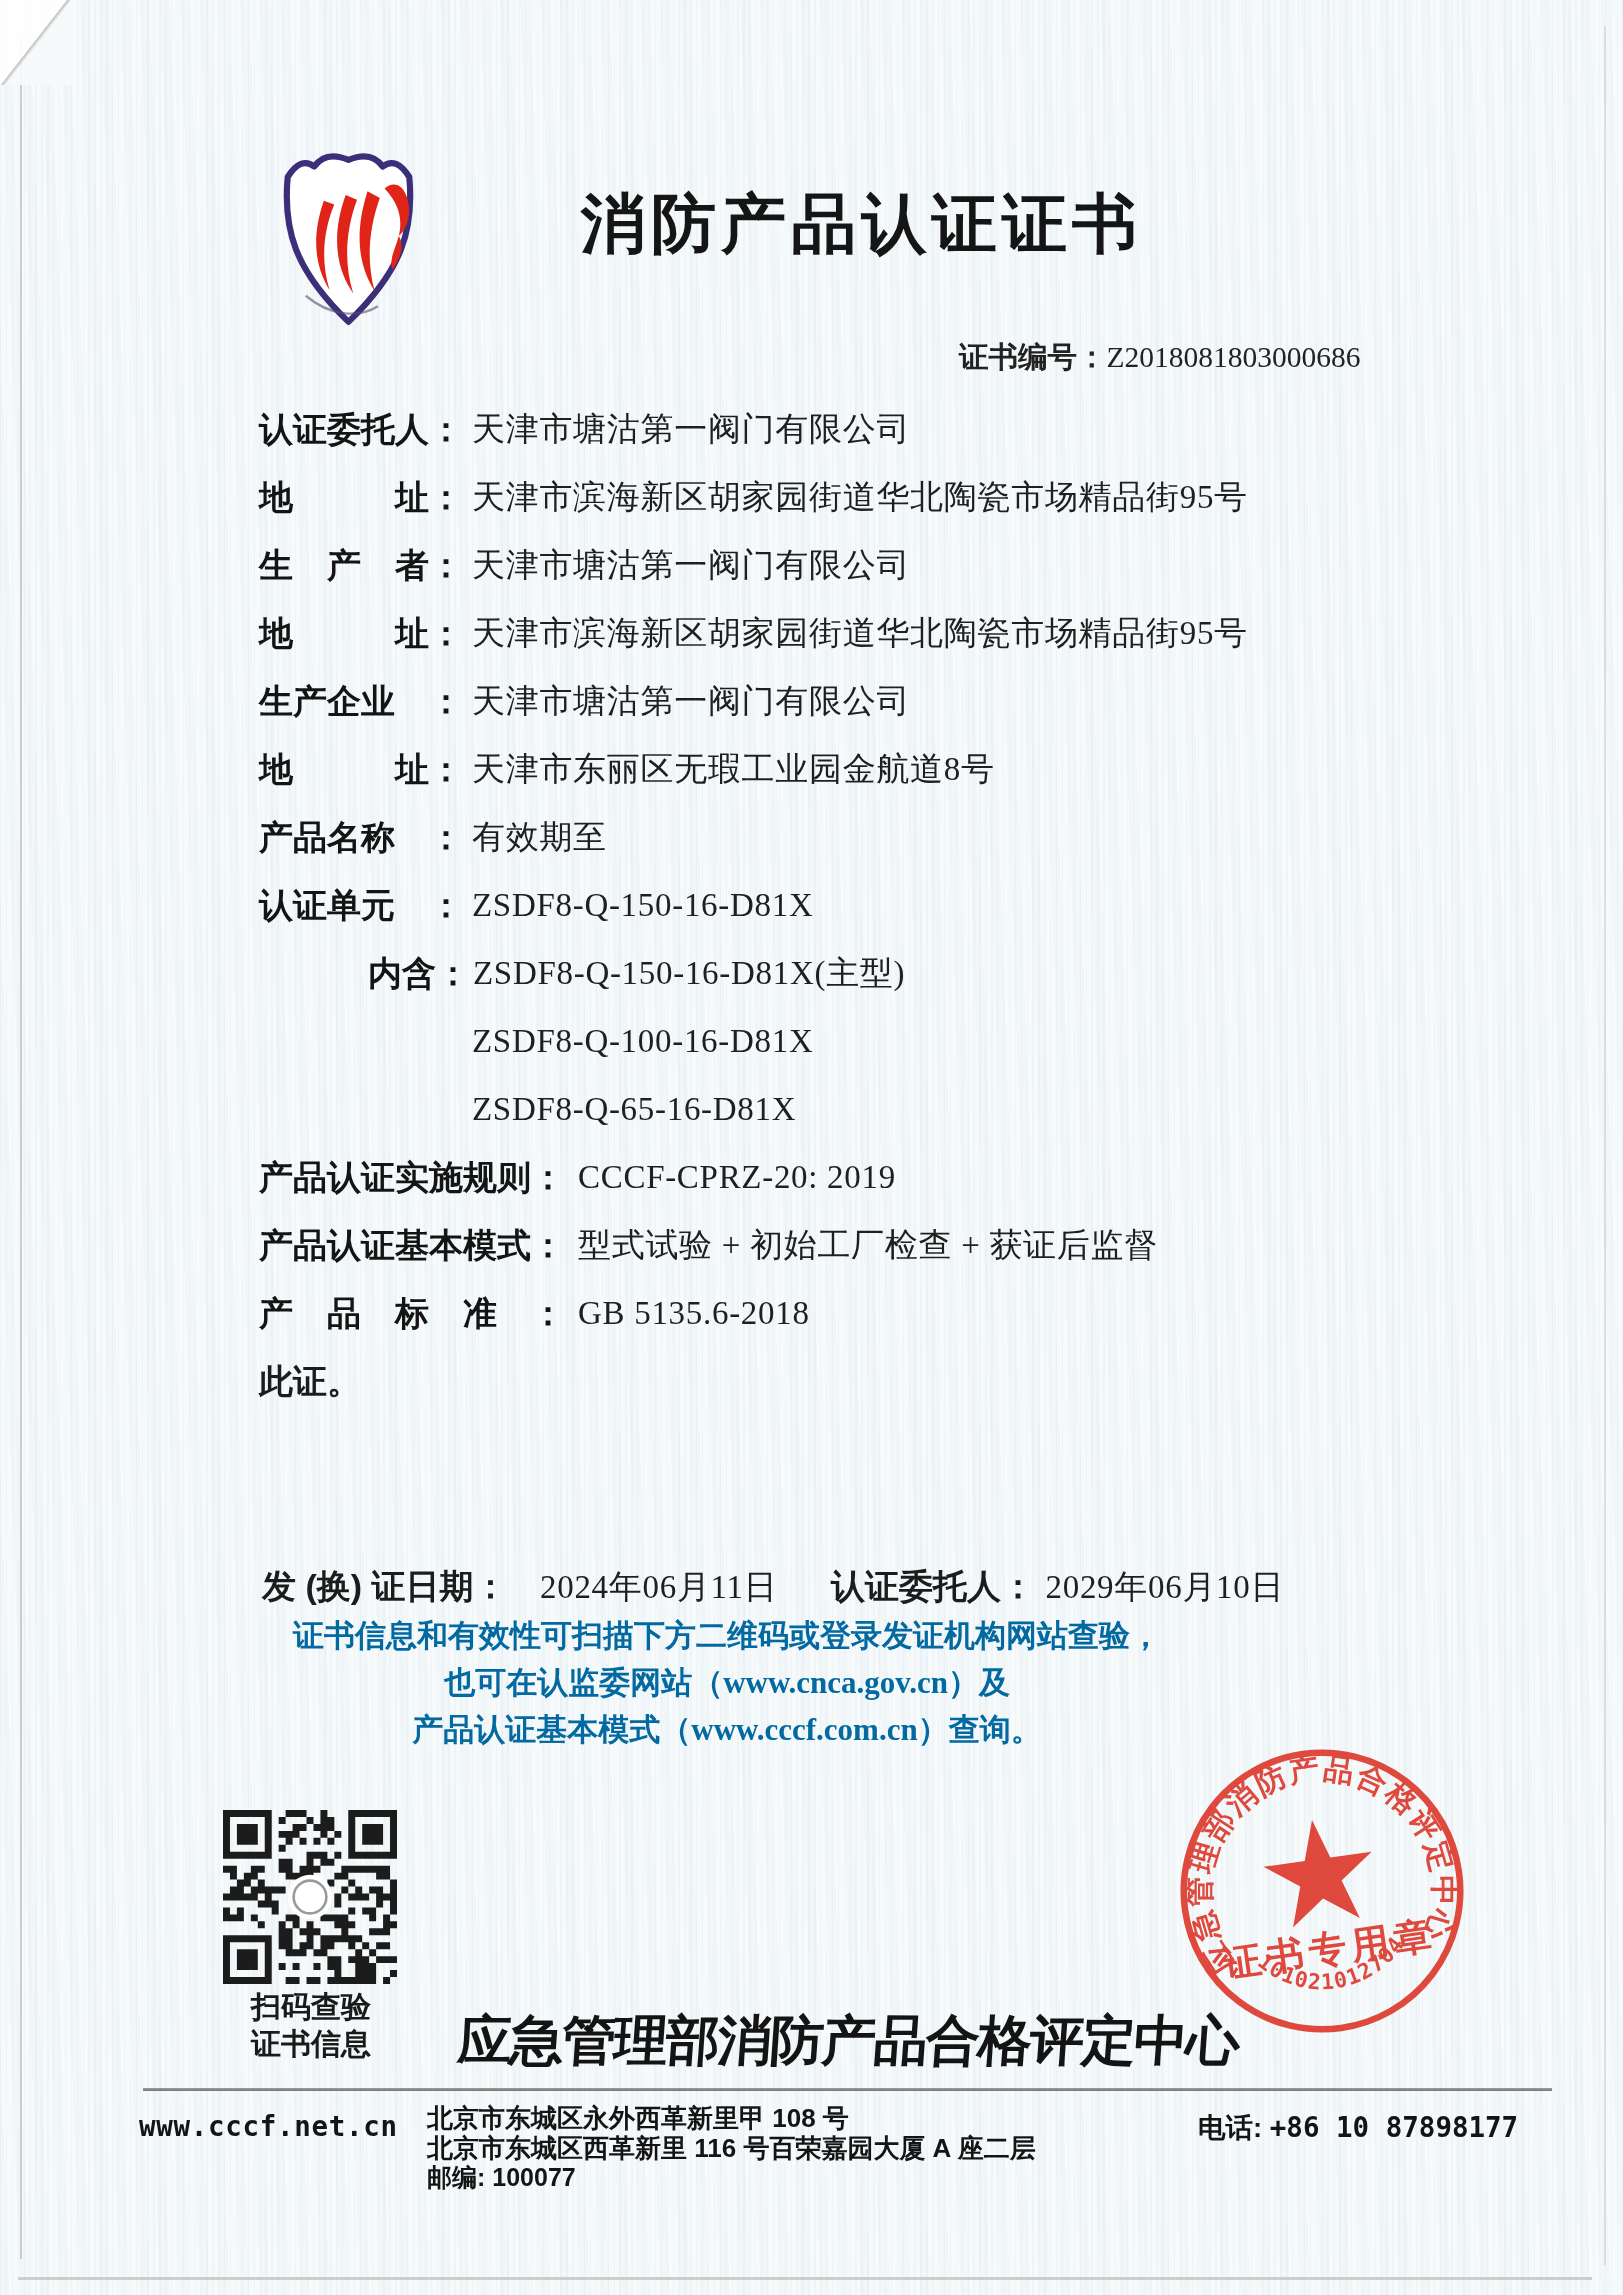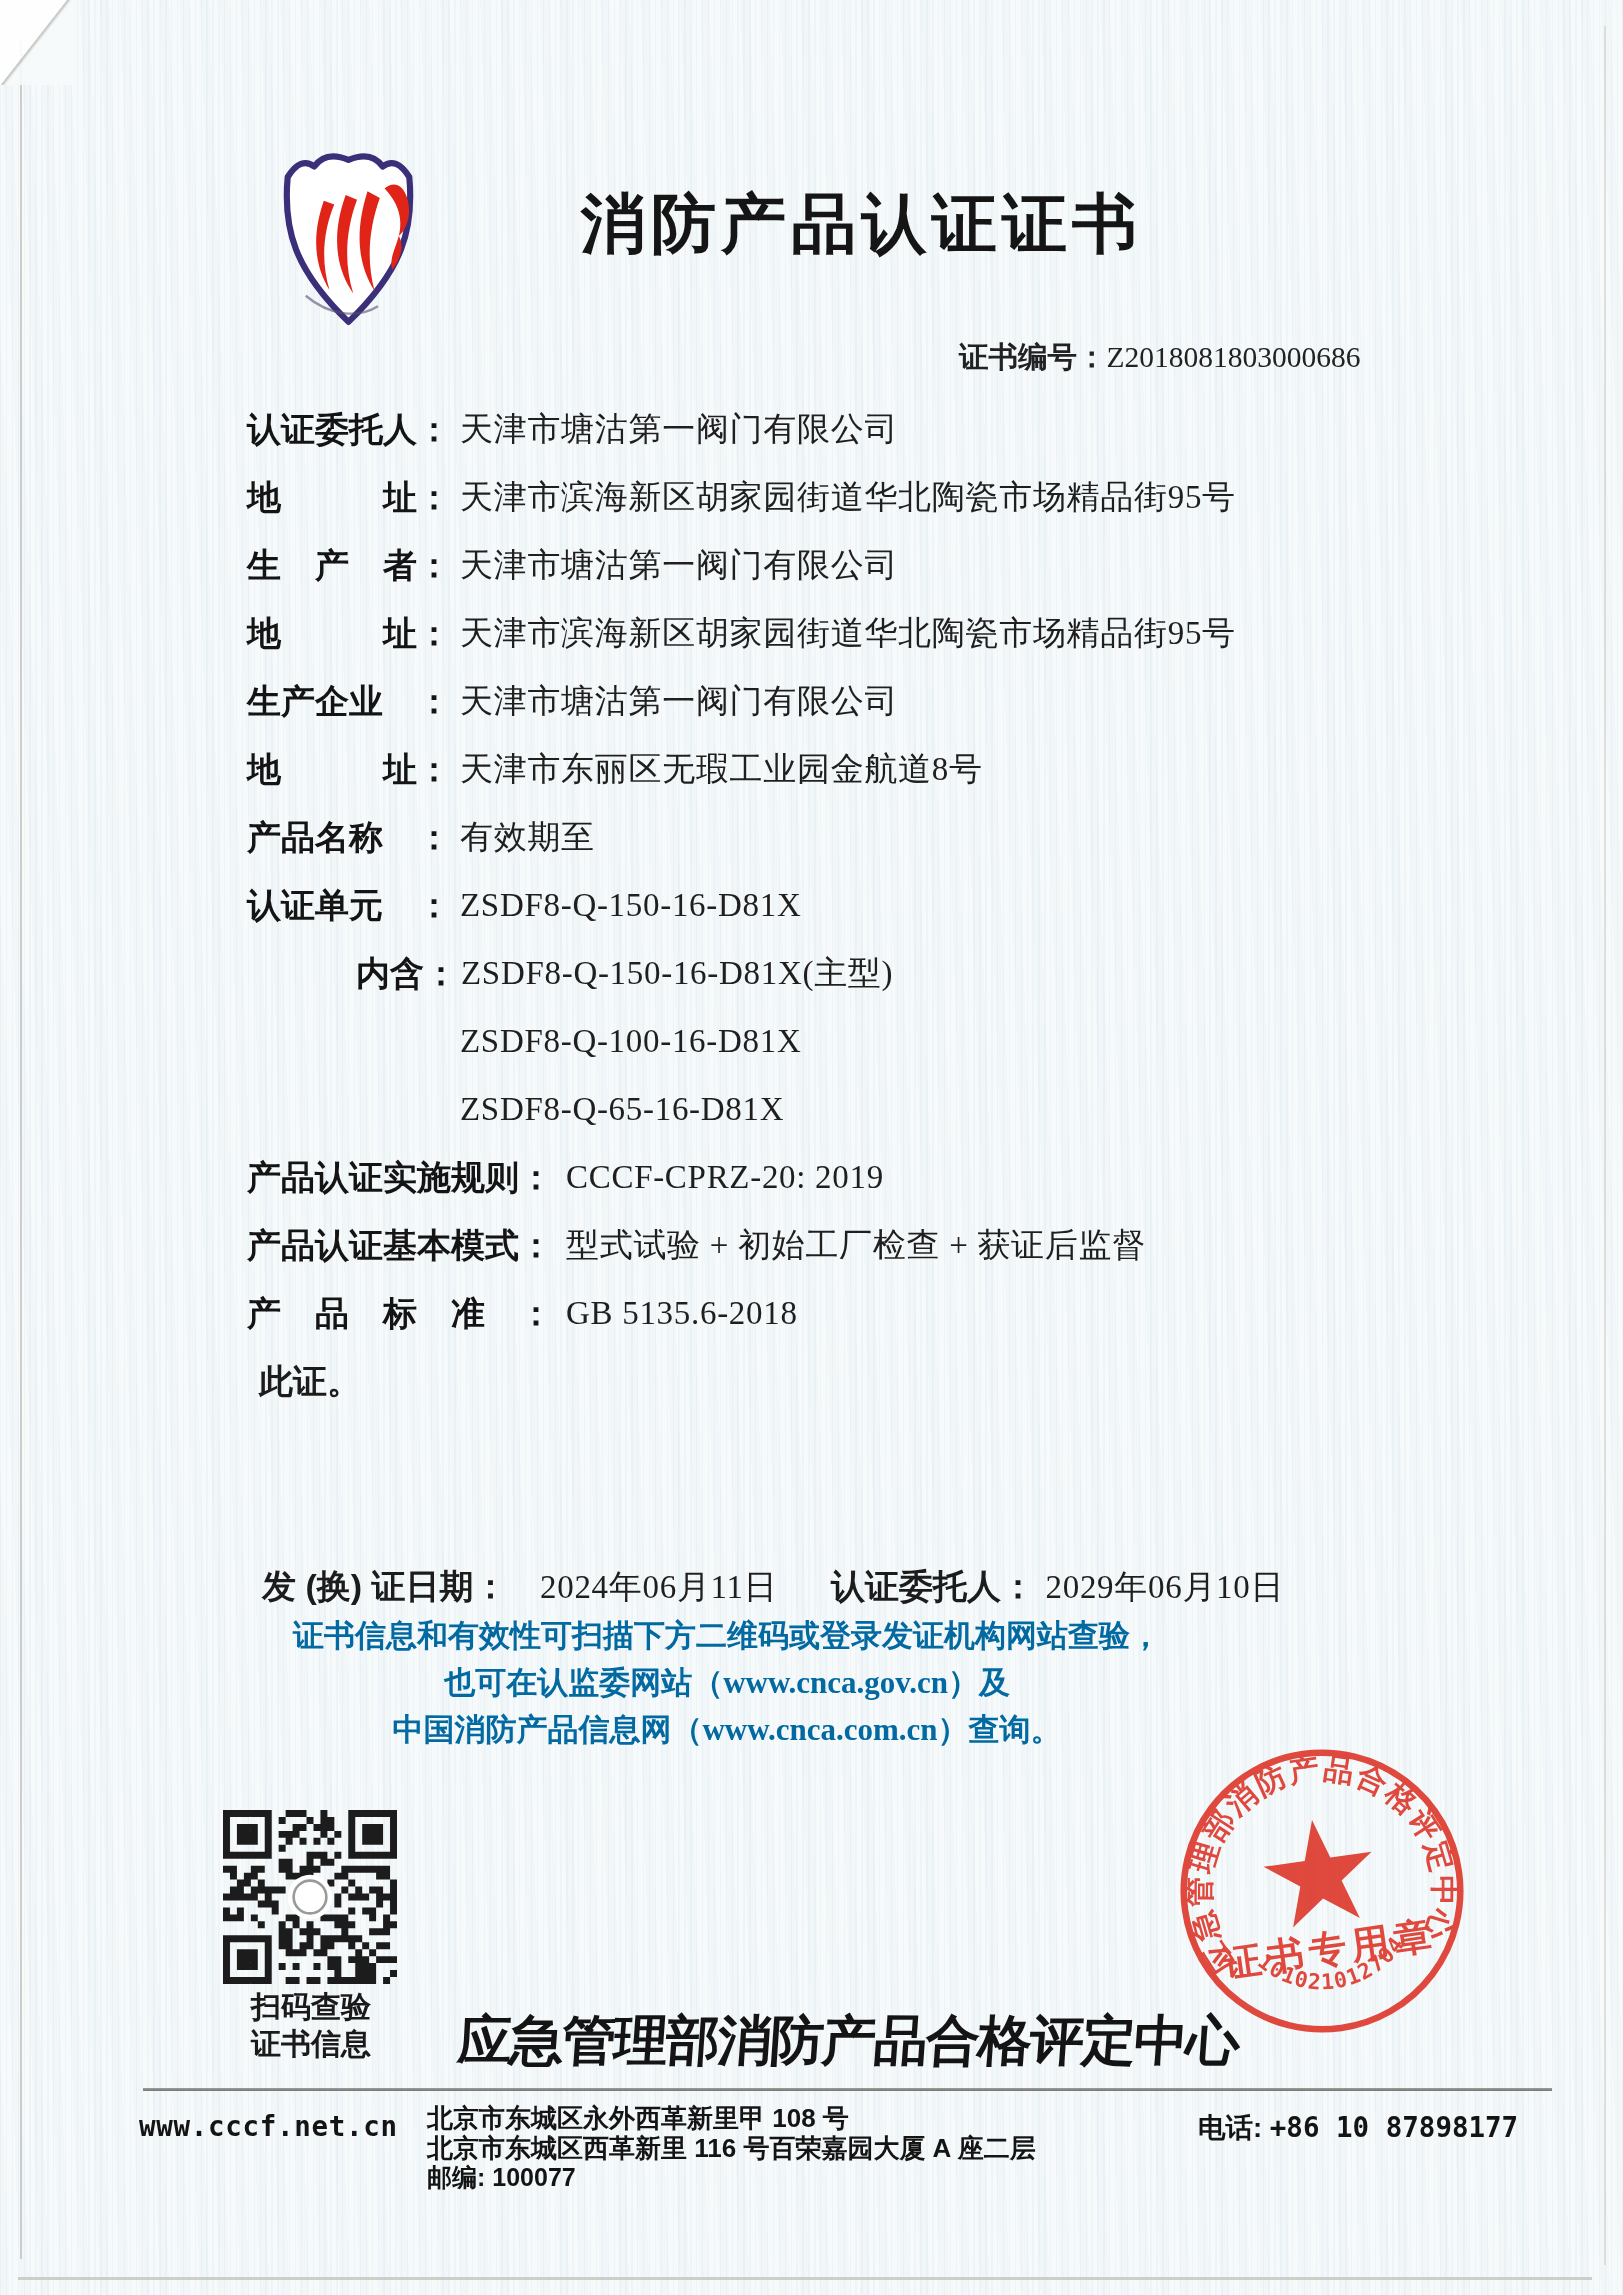"认证委托人： 天津市塘沽第一阀门有限公司" .fields { left: 247px -> 259px }
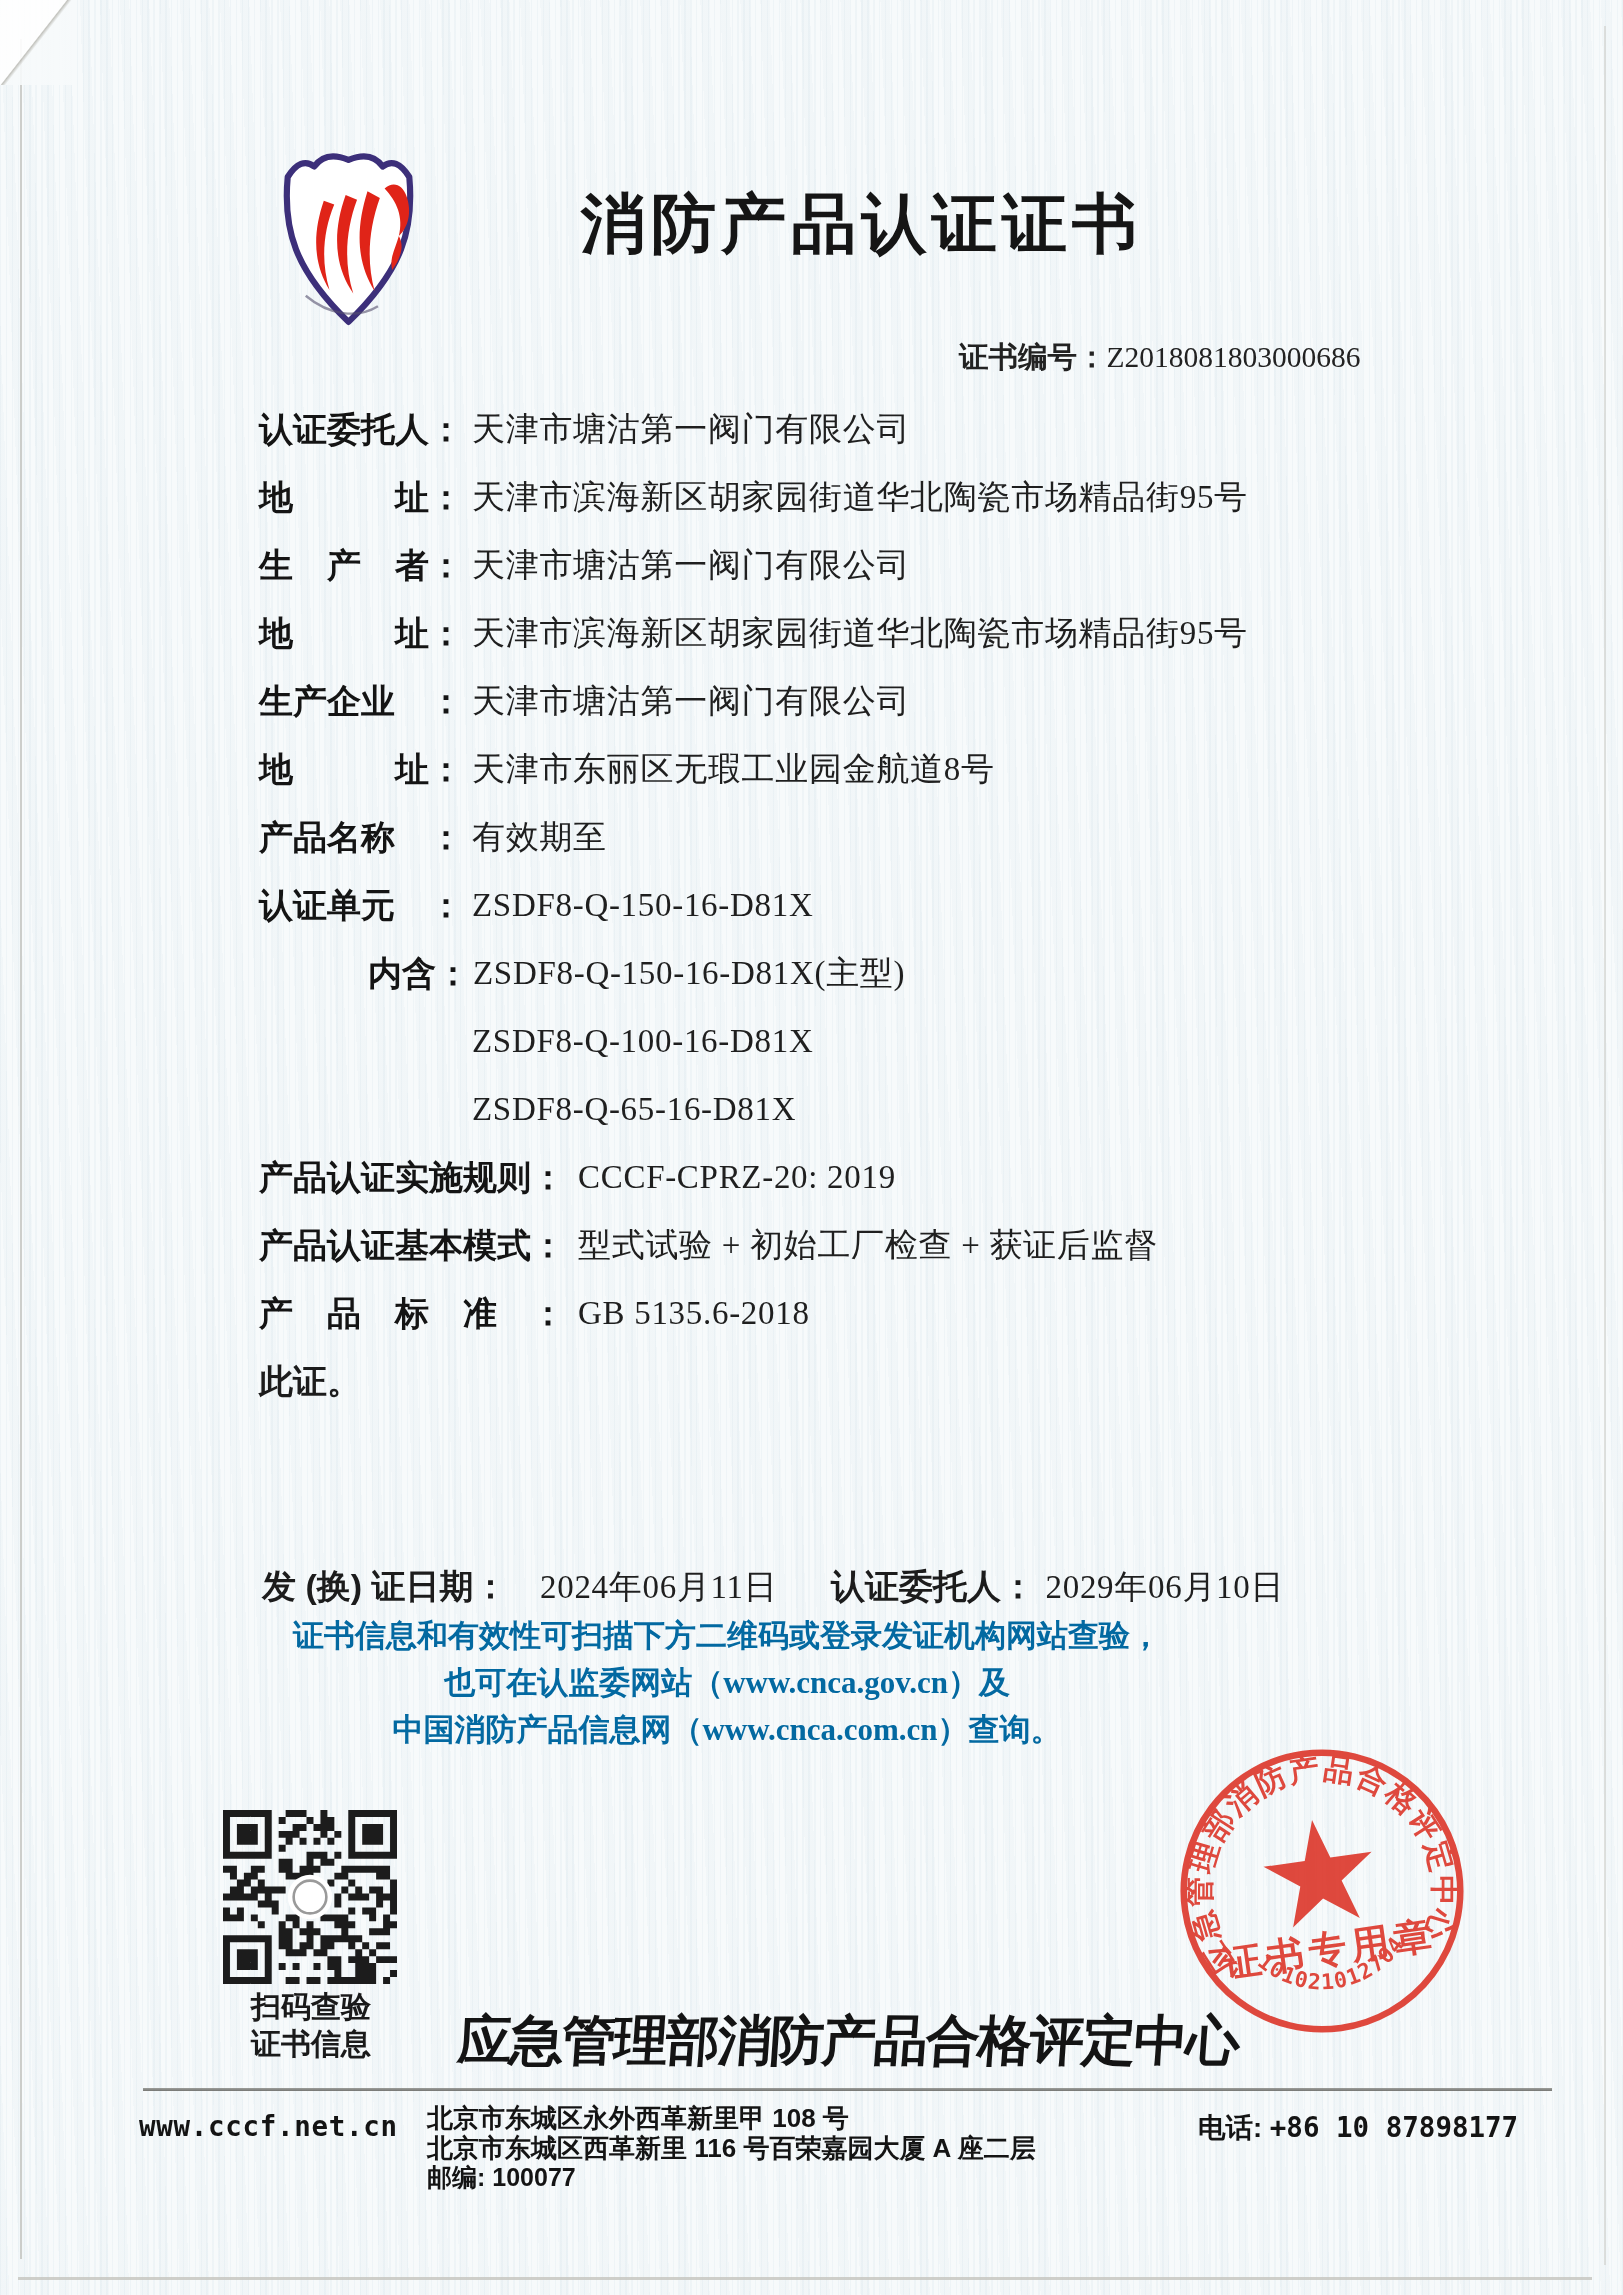"中国消防产品信息网（www.cnca.com.cn）查询。" div { text: 中国消防产品信息网（www.cnca.com.cn -> 产品认证基本模式（www.cccf.com.cn }
